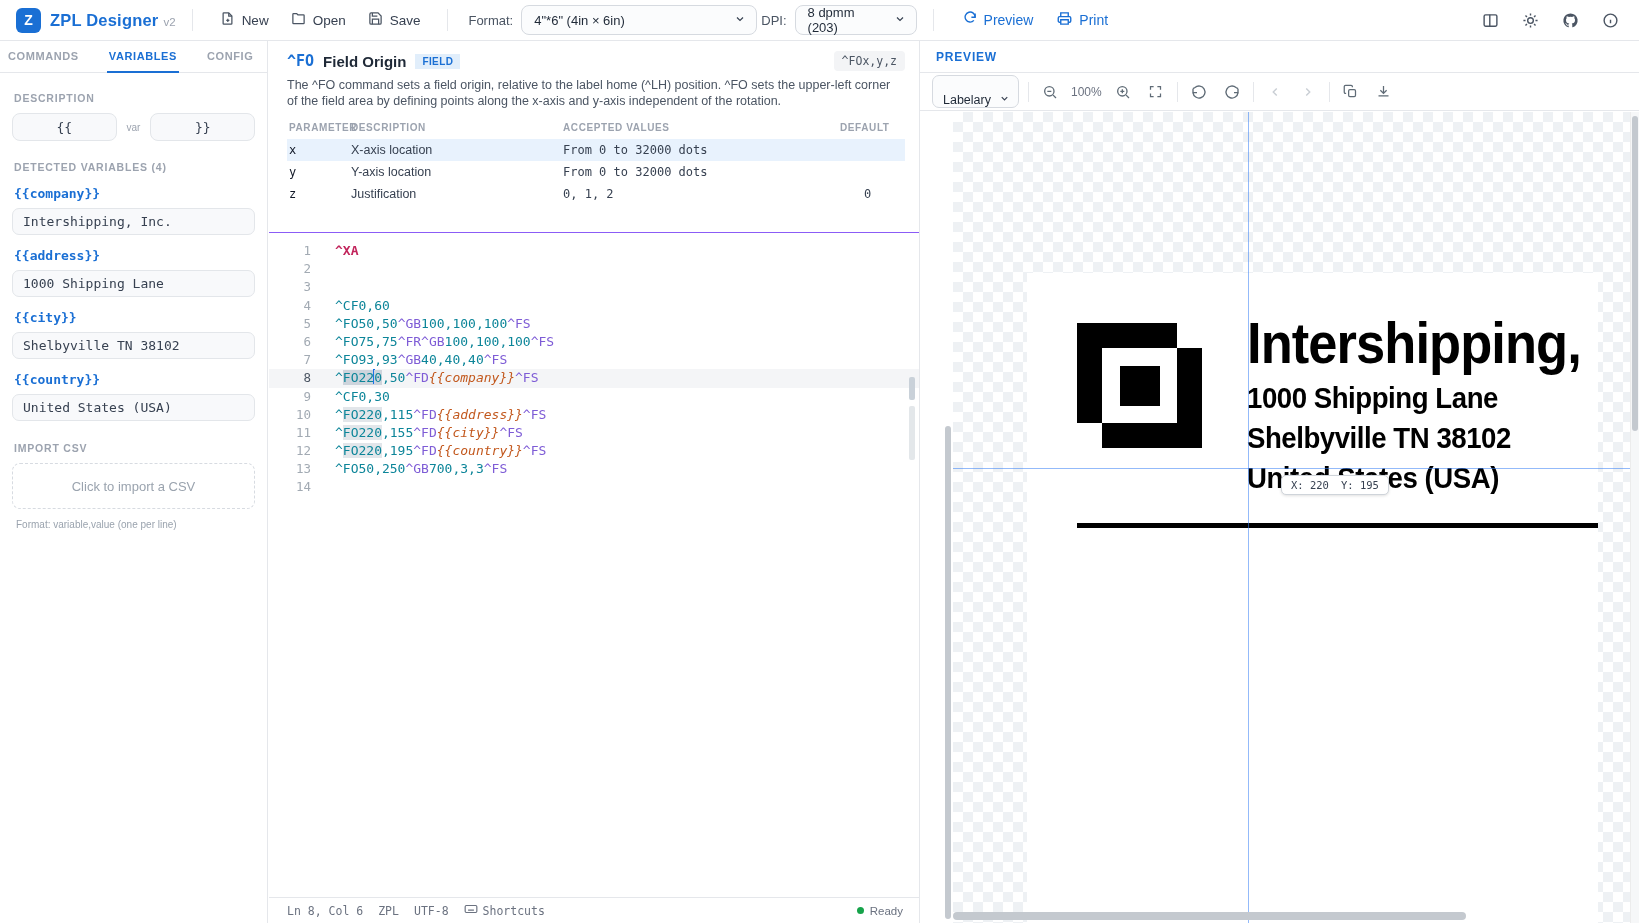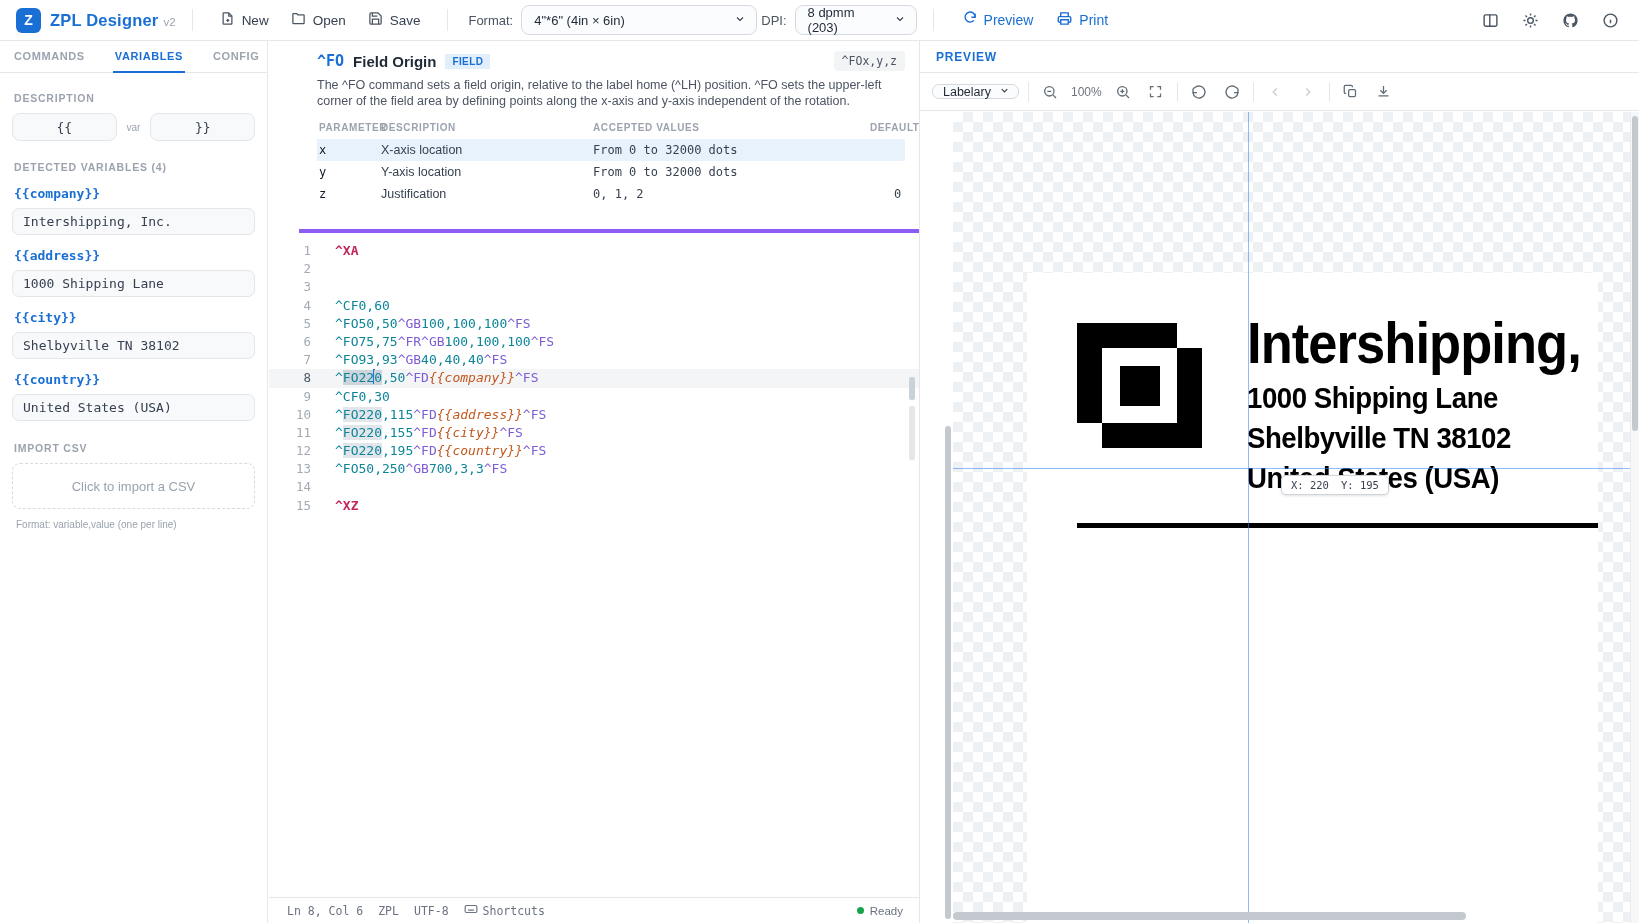"COMMANDS" .tabs { padding: 0 14px -> 0 8px }
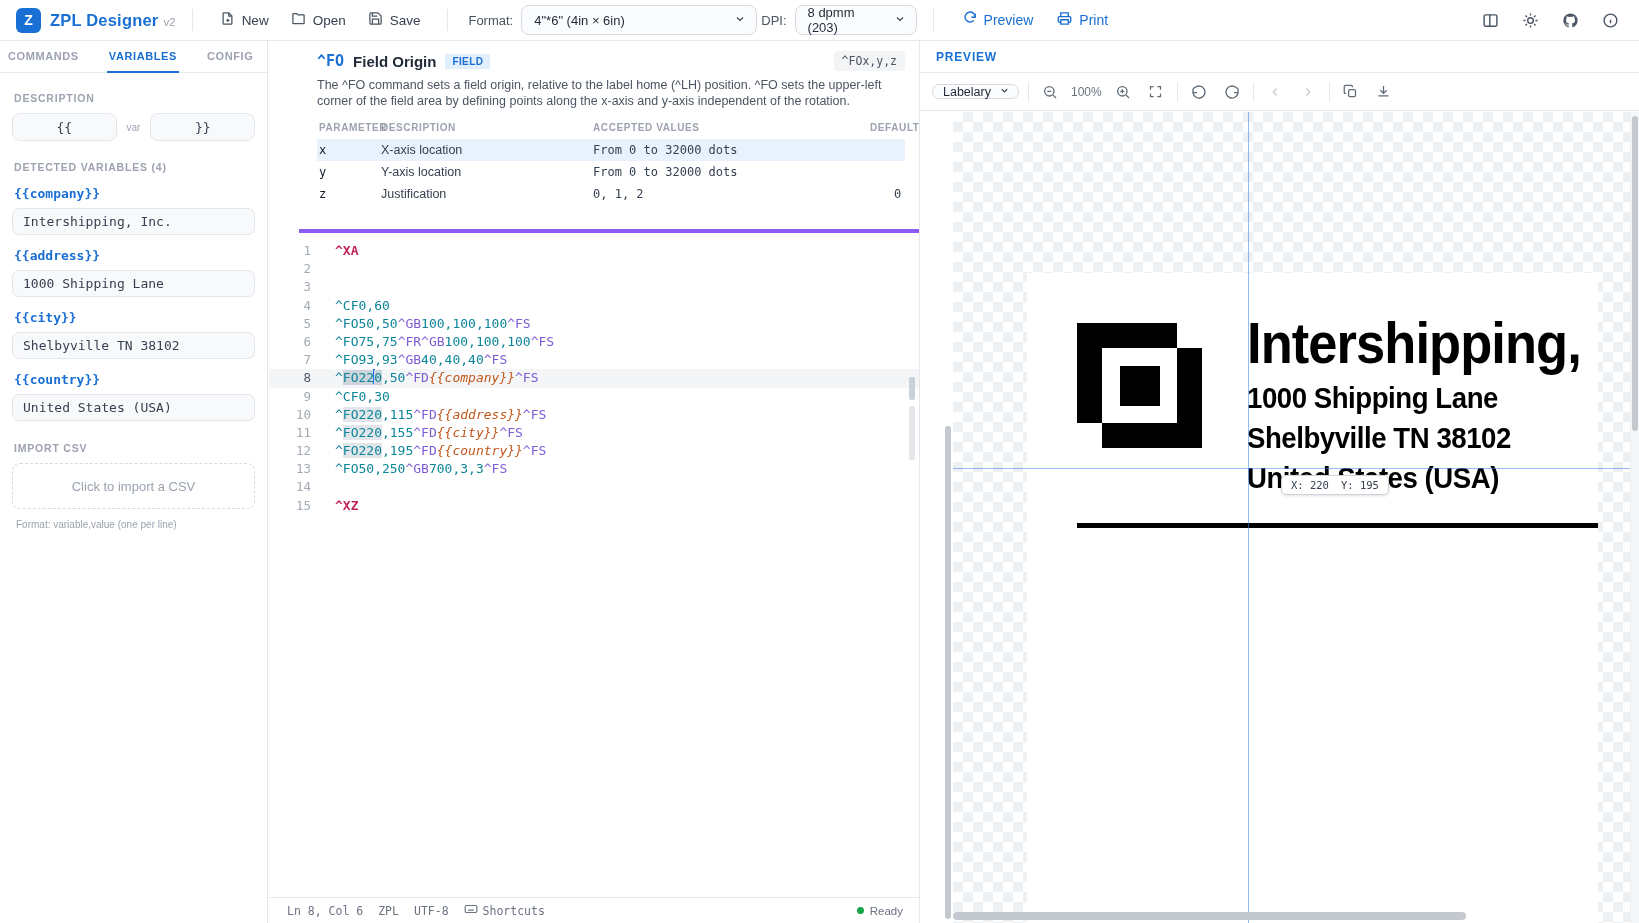"^FO" .doc { border-bottom: 4px solid #8b5cf6 -> 1px solid #8b5cf6; margin-left: 30px -> none }
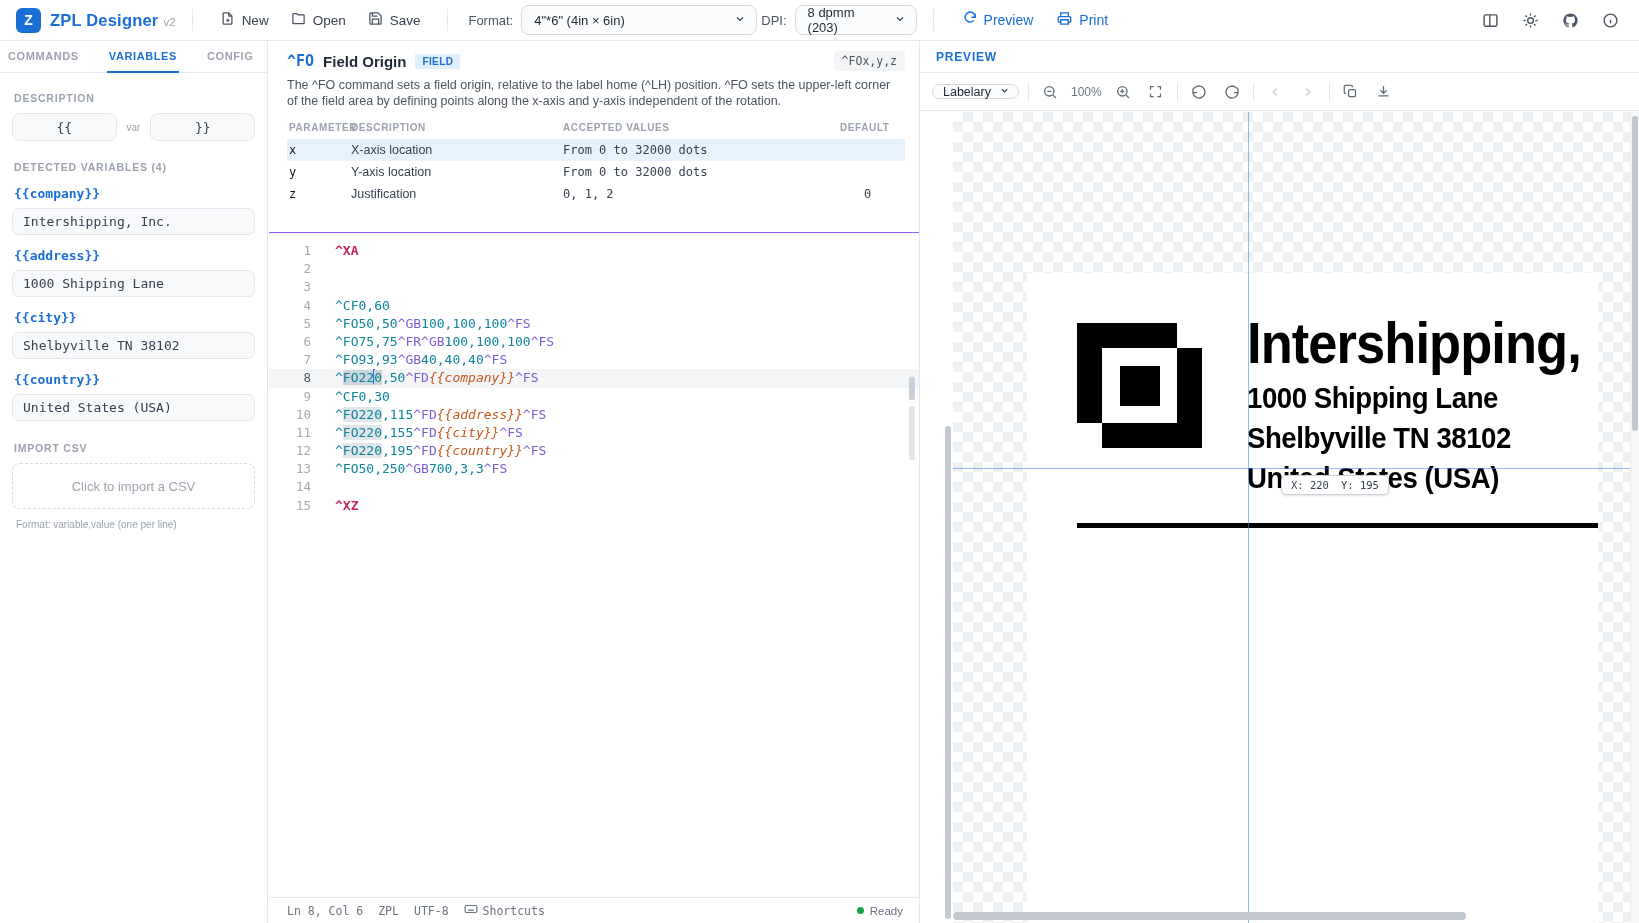"Labelary" .pv-select { align-items: flex-start -> flex-end; height: 15px -> 33px }
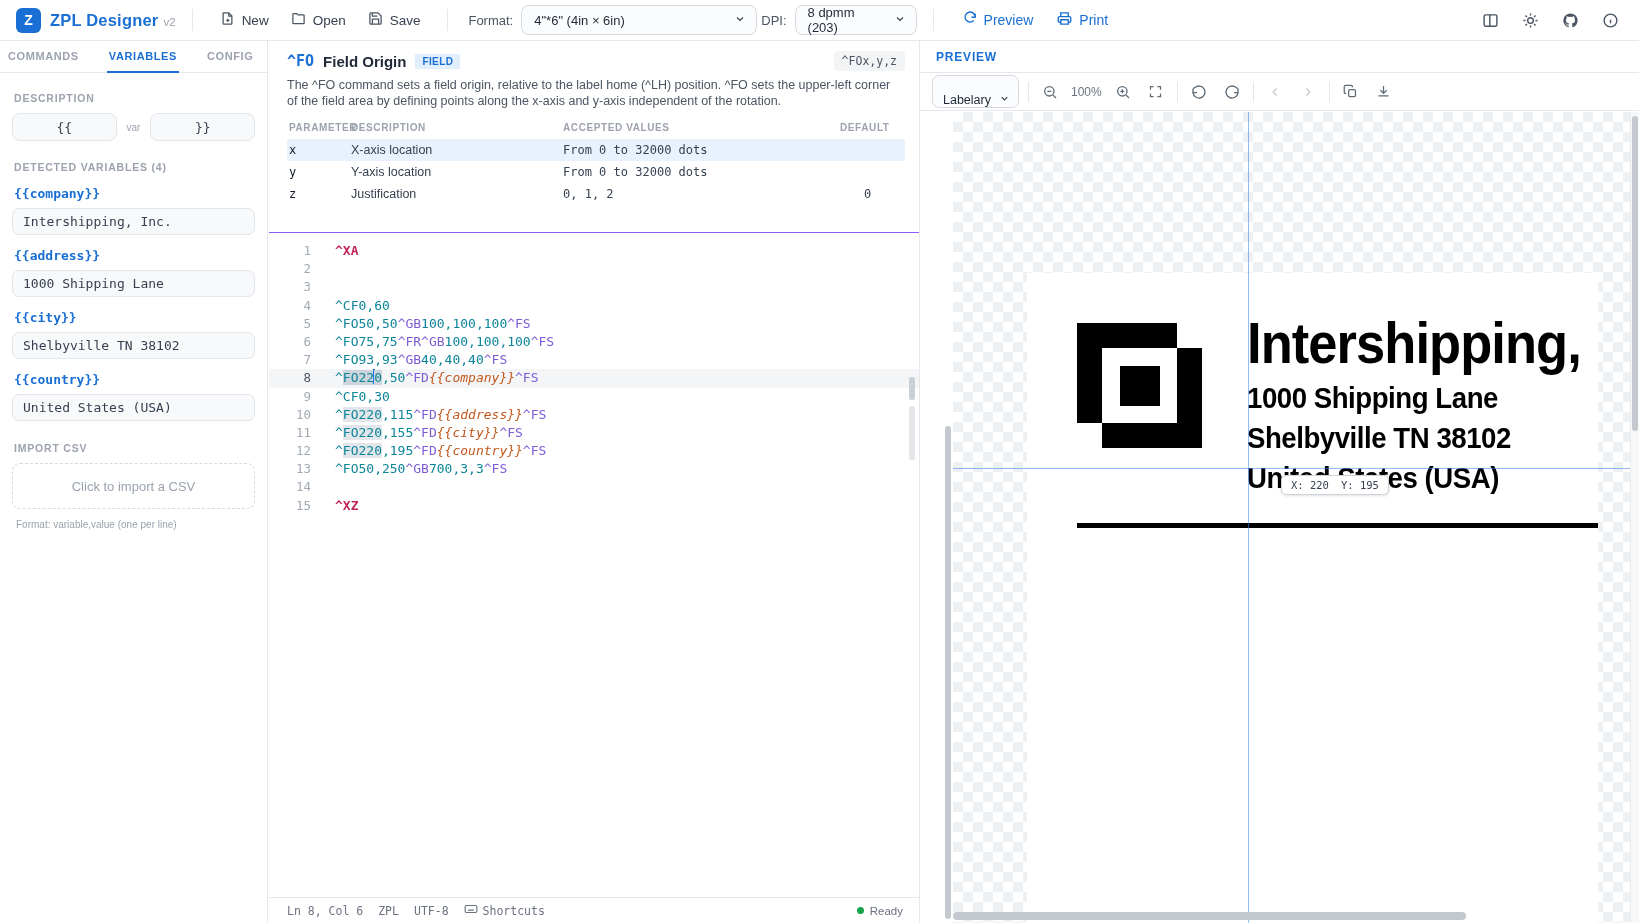"15" div.code-row { html: <div><span>15</span><span><span>^XZ</span></span></div> -> none }
